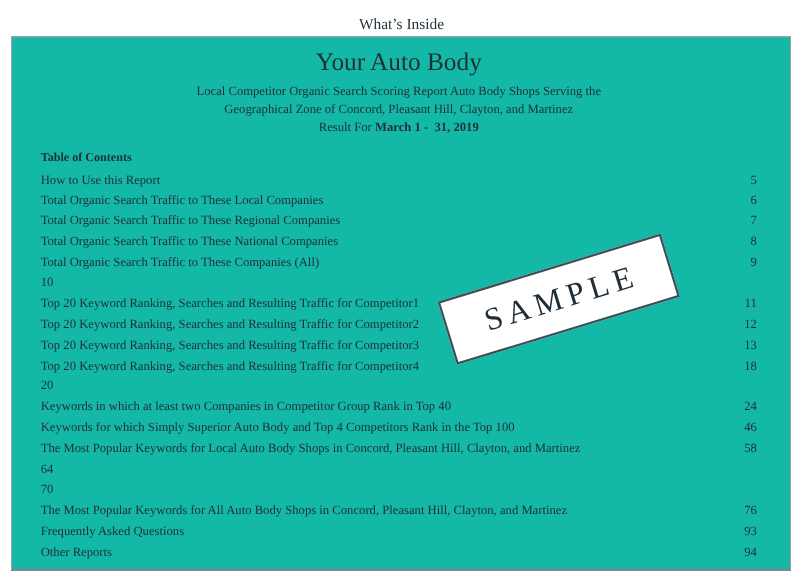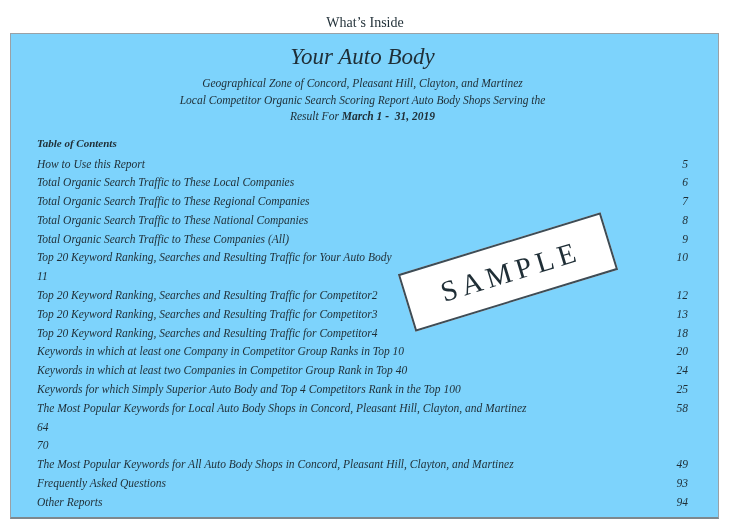"Your Auto Body" .report-box { background: #7dd3fc -> #14b8a6; font-style: italic -> none }
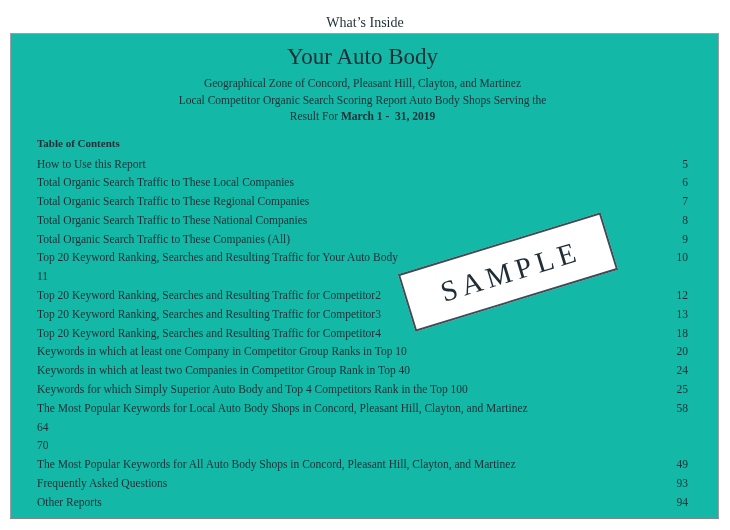"Geographical Zone of Concord, Pleasant" div { order: before "Local Competitor Organic Search Scoring" -> after "Local Competitor Organic Search Scoring" }
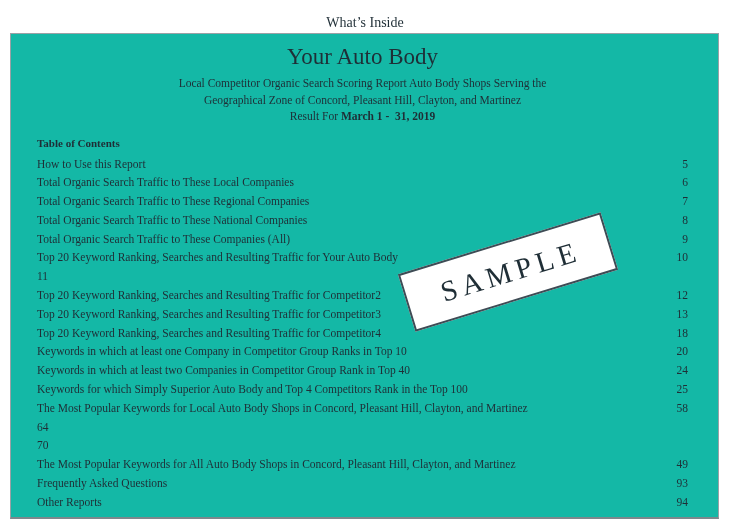"Top 20 Keyword Ranking, Searches and Resulting Traffic for Your" span.toc-label { html: <span>Top 20 Keyword Ranking, Searches and Resulting Traffic for Your Auto Body</span> -> none }
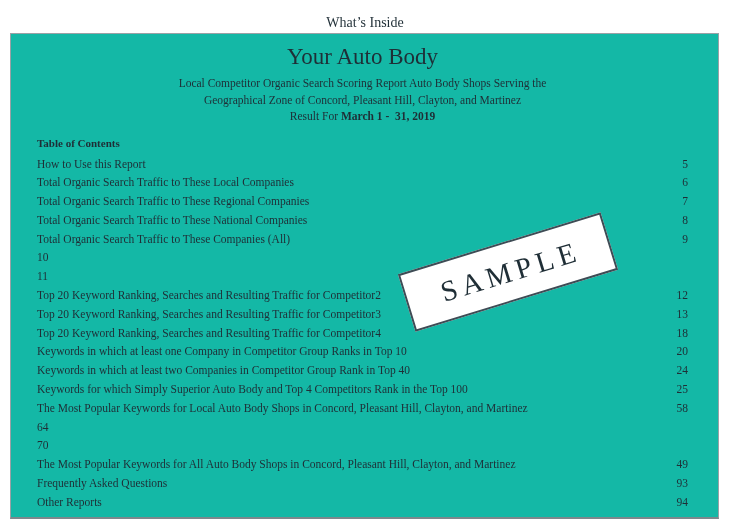"Top 20 Keyword Ranking, Searches and Resulting Traffic for Competitor1" span.toc-label { html: none -> <span>Top 20 Keyword Ranking, Searches and Resulting Traffic for Competitor1</span> }
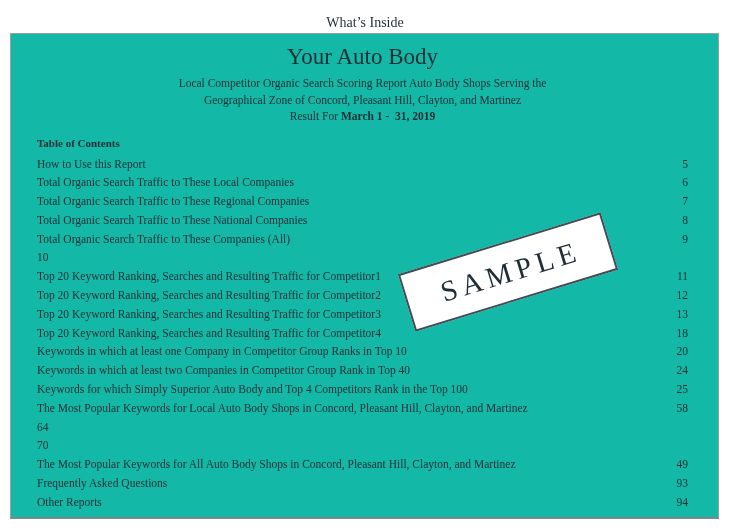"Keywords in which at least one" span.toc-label { html: <span>Keywords in which at least one Company in Competitor Group Ranks in Top 10</span> -> none }
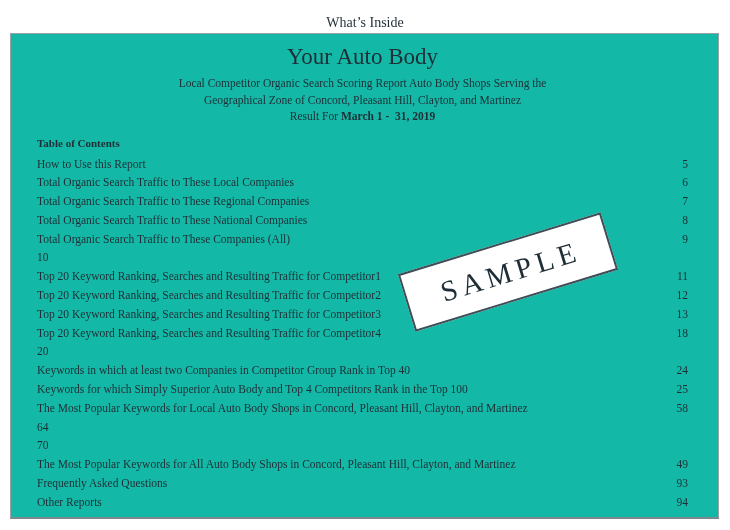"25" span.toc-page { text: 25 -> 46 }
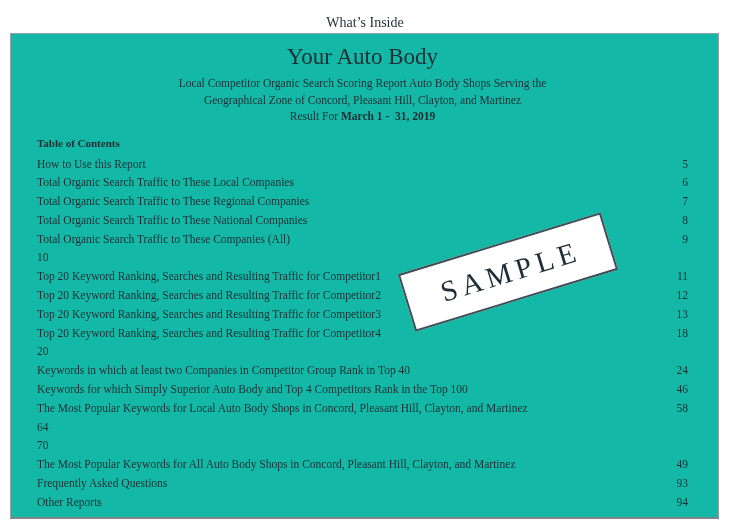"49" span.toc-page { text: 49 -> 76 }
